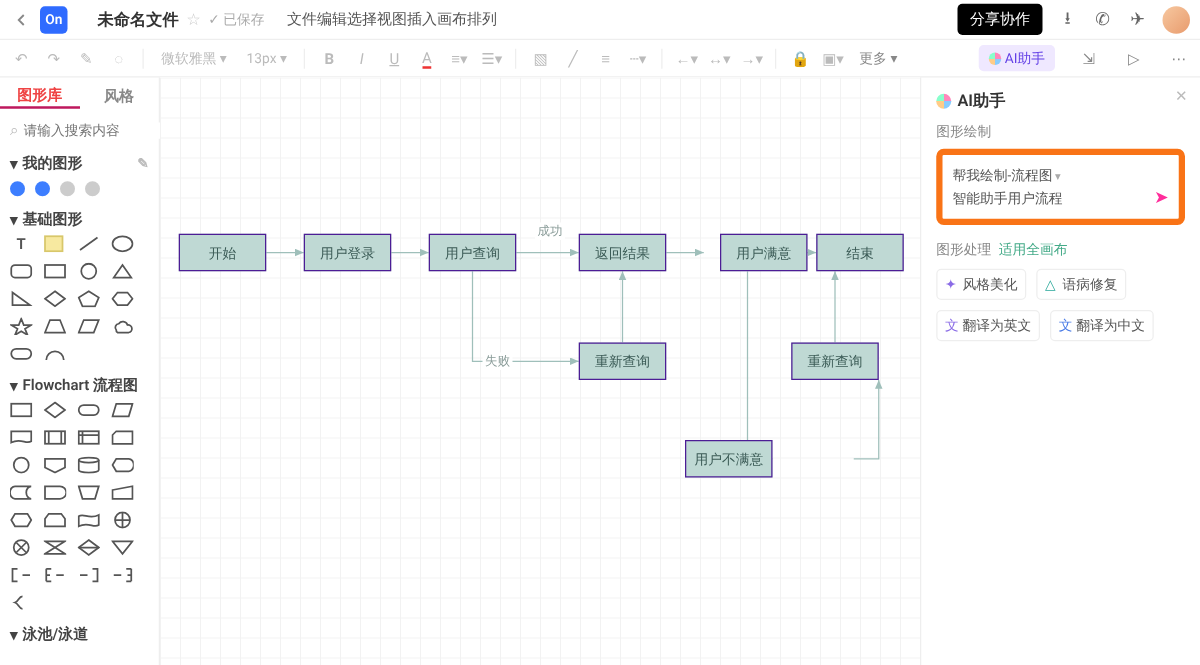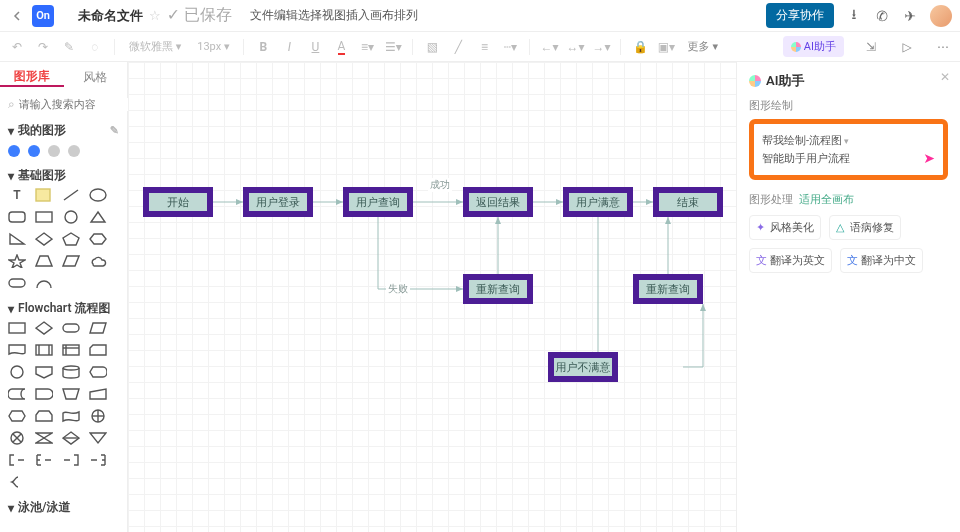"✓ 已保存" .saved { font-size: 16px -> 11px }
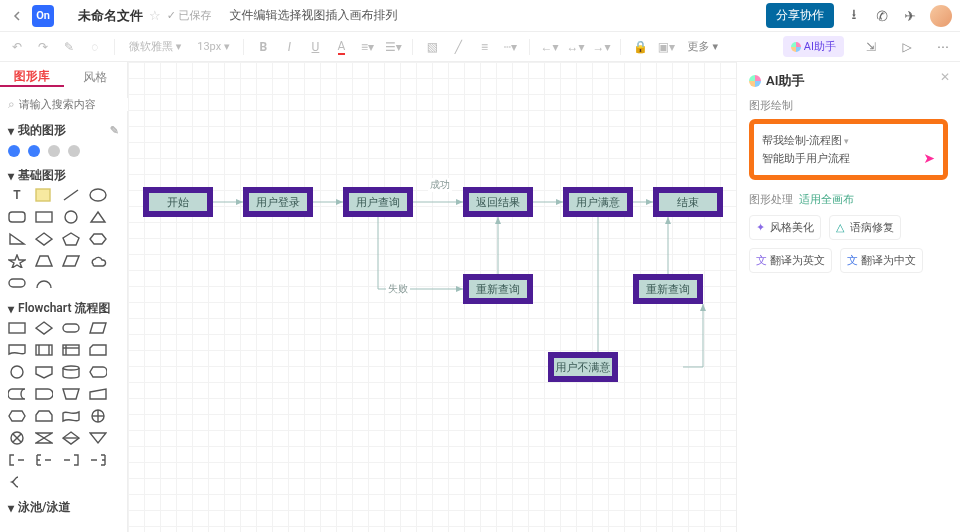"分享协作" .share-btn { background: #0369a1 -> #000000 }
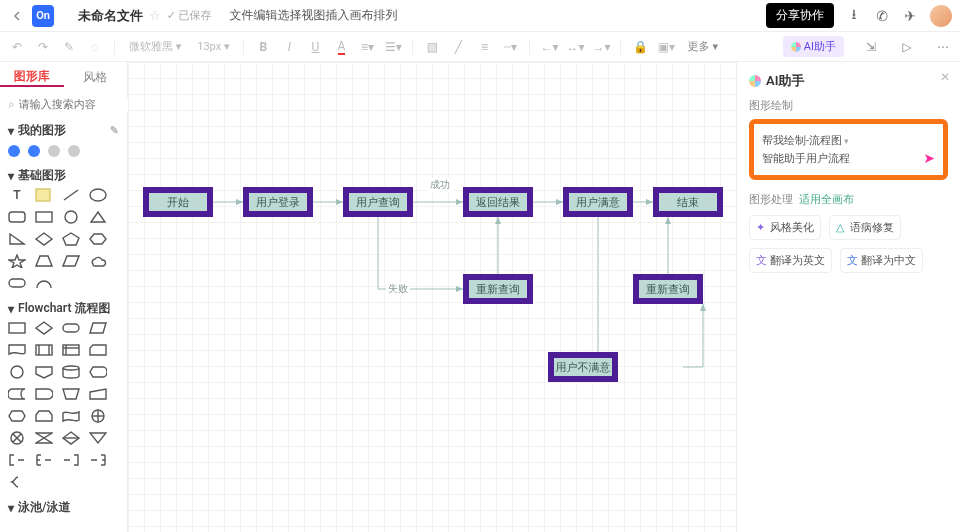"风格" .lib-tab { font-weight: none -> bold }
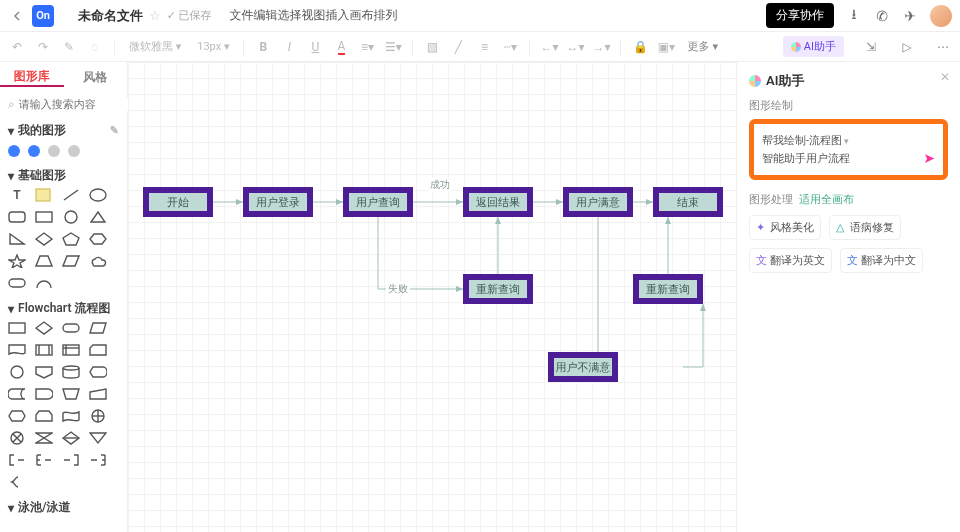"开始" .node { border: 6px solid #4c1d95 -> 1px solid #4c1d95 }
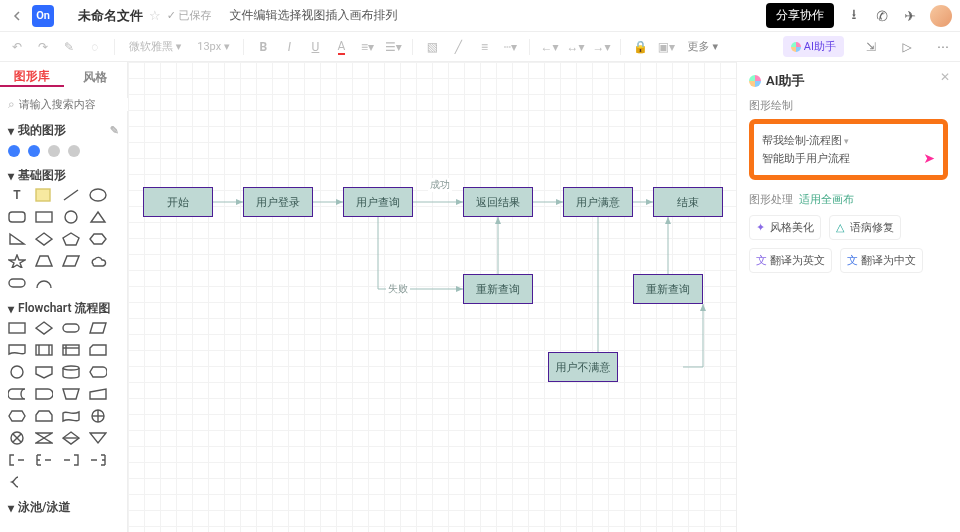"用户满意" div.node { left: 435px -> 448px }
